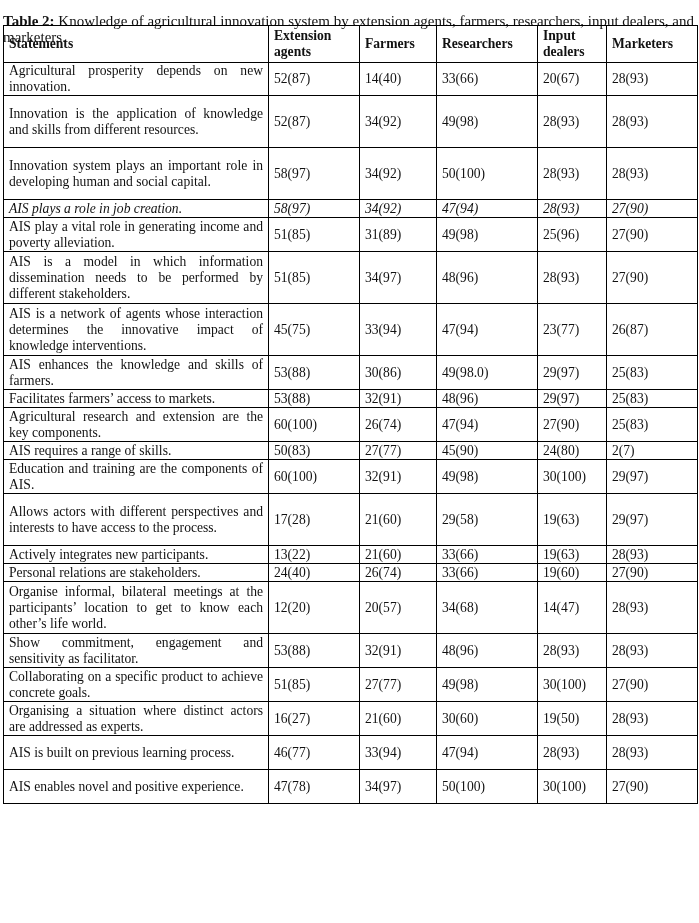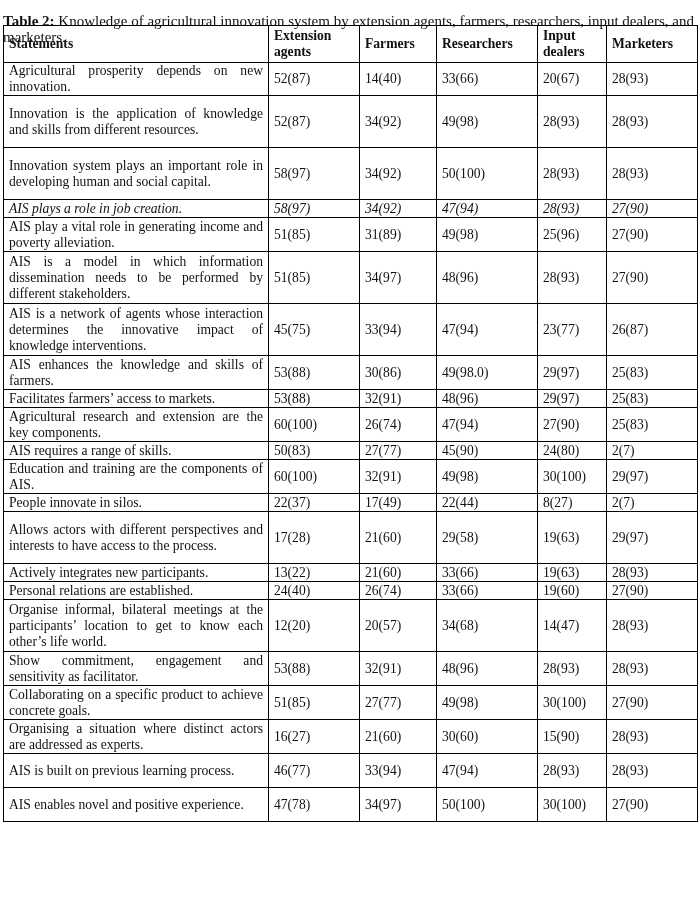"People innovate in silos." tr { html: <tr> <td>People innovate in silos.</td> <td>22(37)</td> <td>17(49)</td> <td>22(44)</td> <td>8(27)</td> <td>2(7)</td> </tr> -> none }
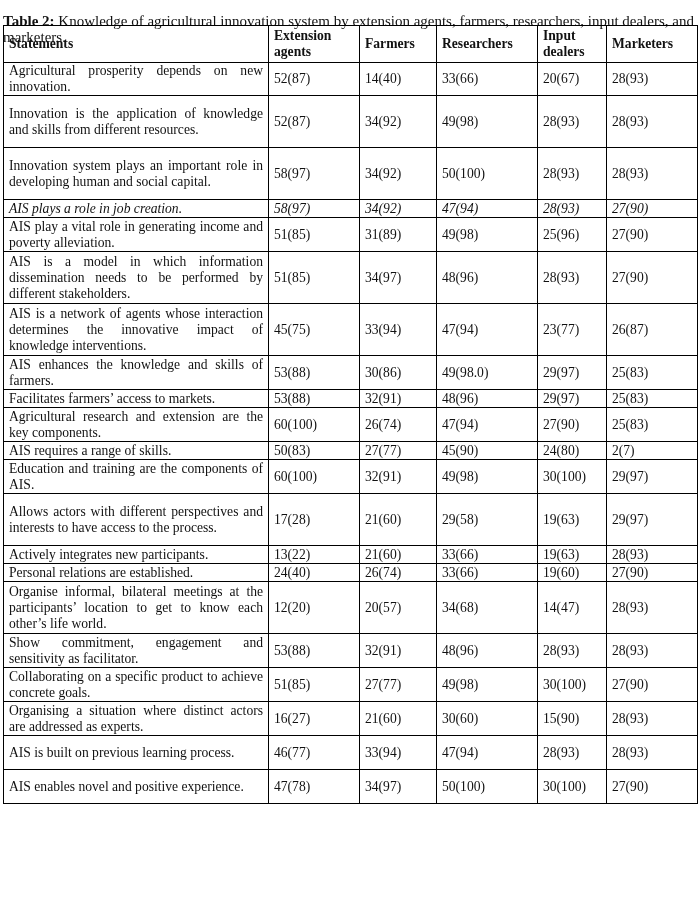"Personal relations are established." td.stmt { text: established -> stakeholders }
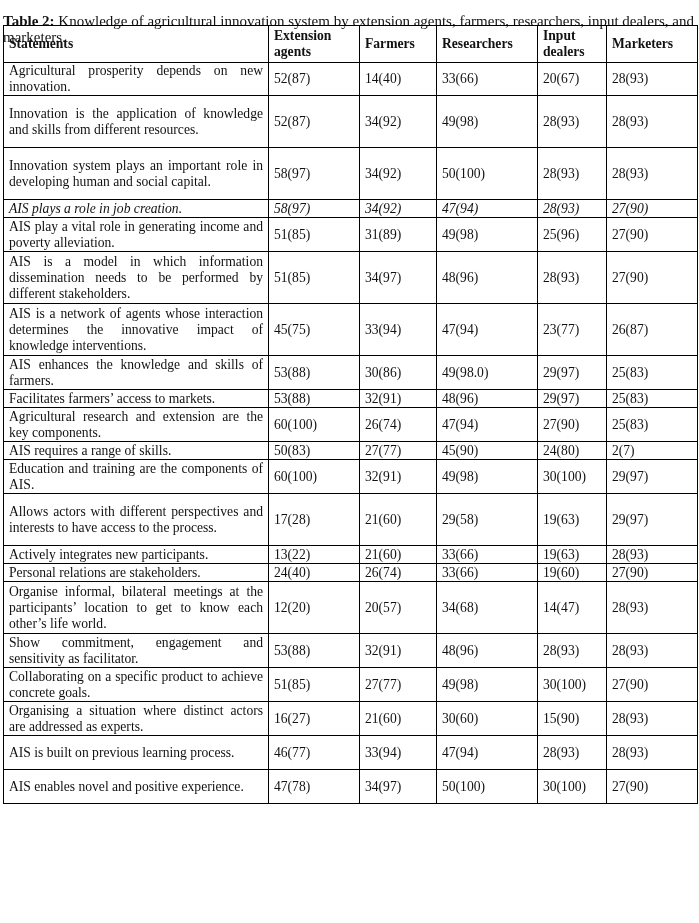"15(90)" td.v { text: 15(90 -> 19(50 }
